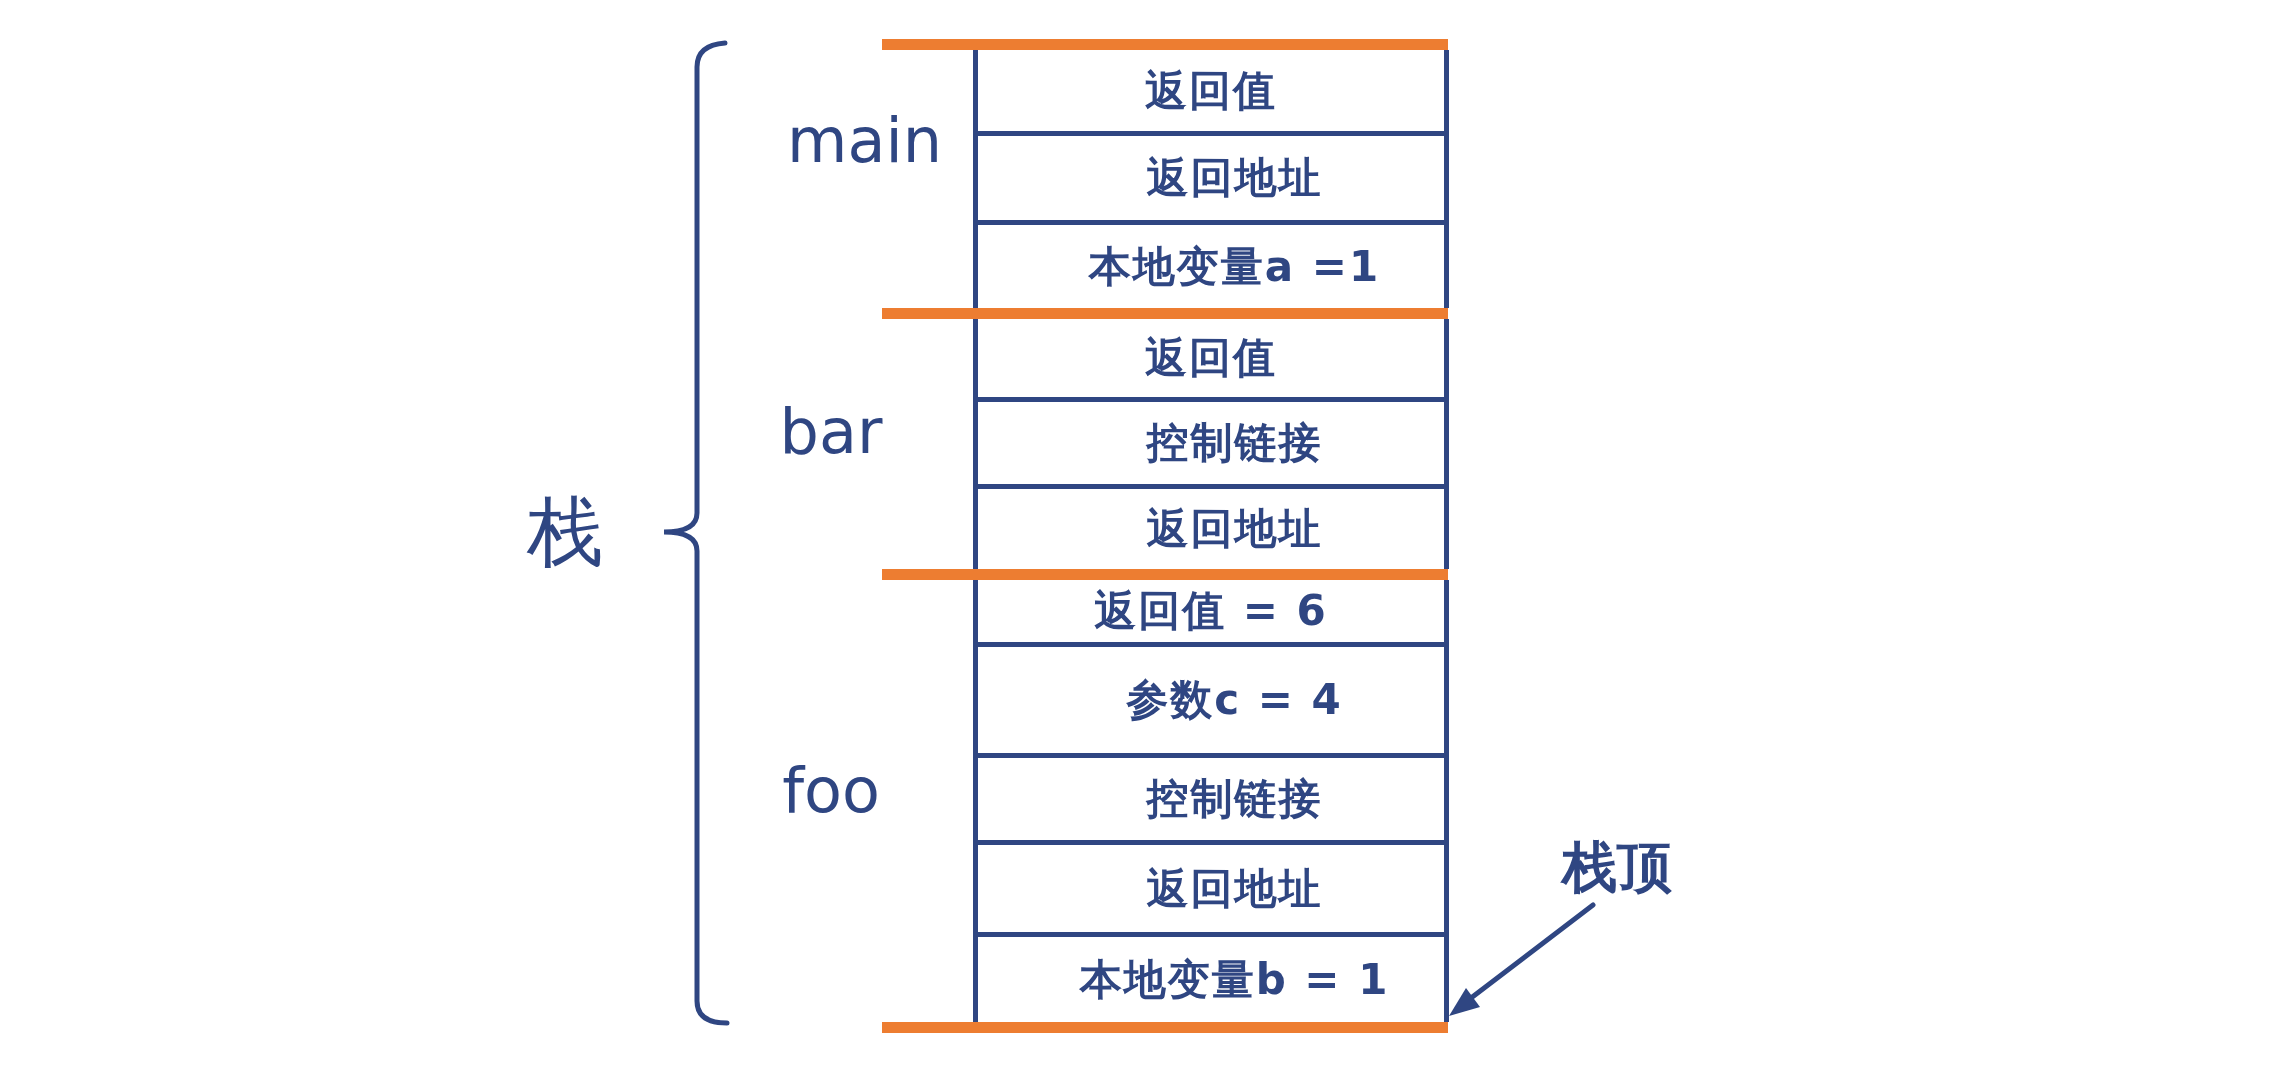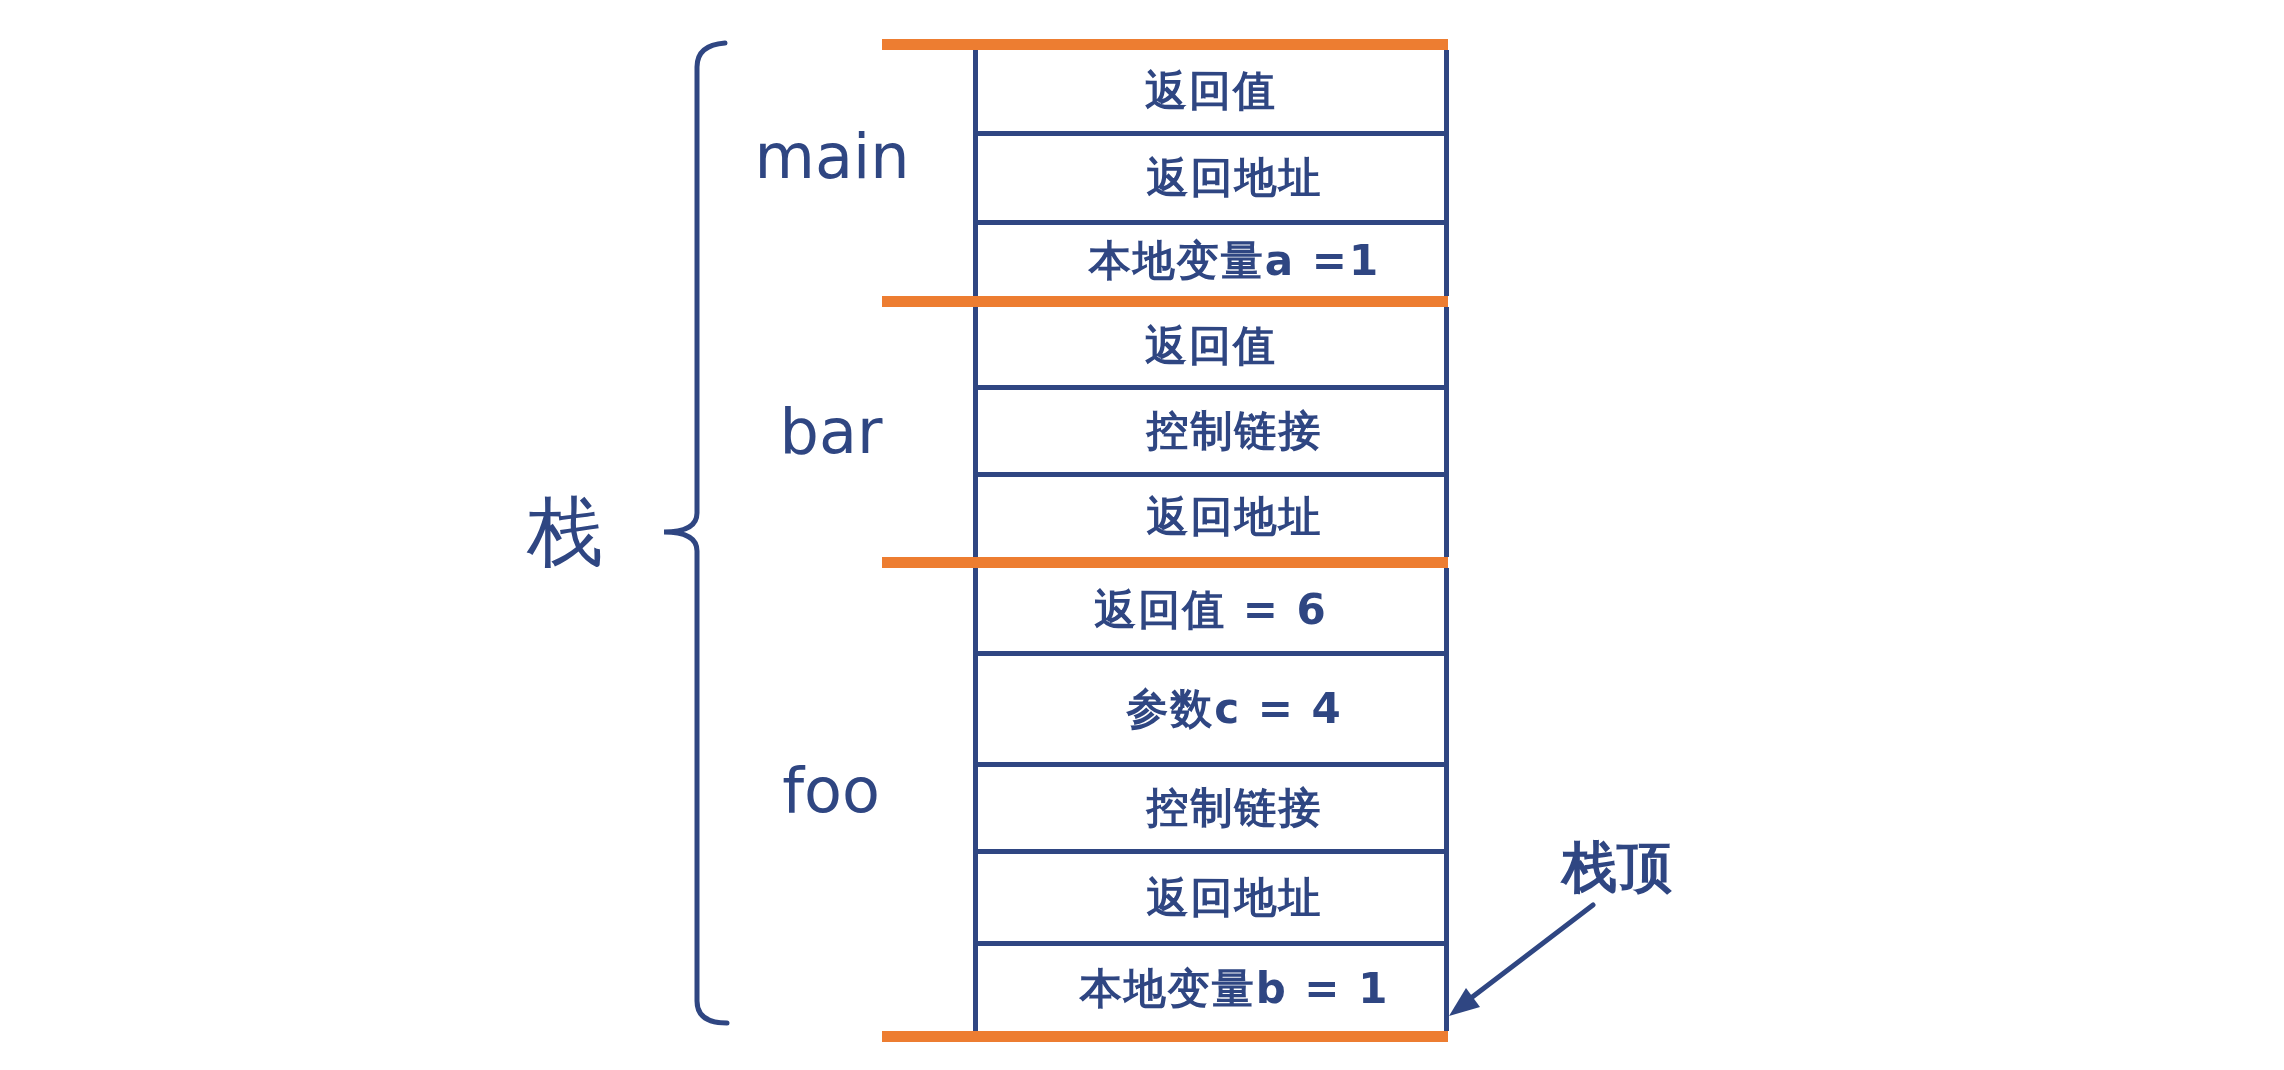"main" div.frame-label { text-align: none -> right; top: 120px -> 104px }
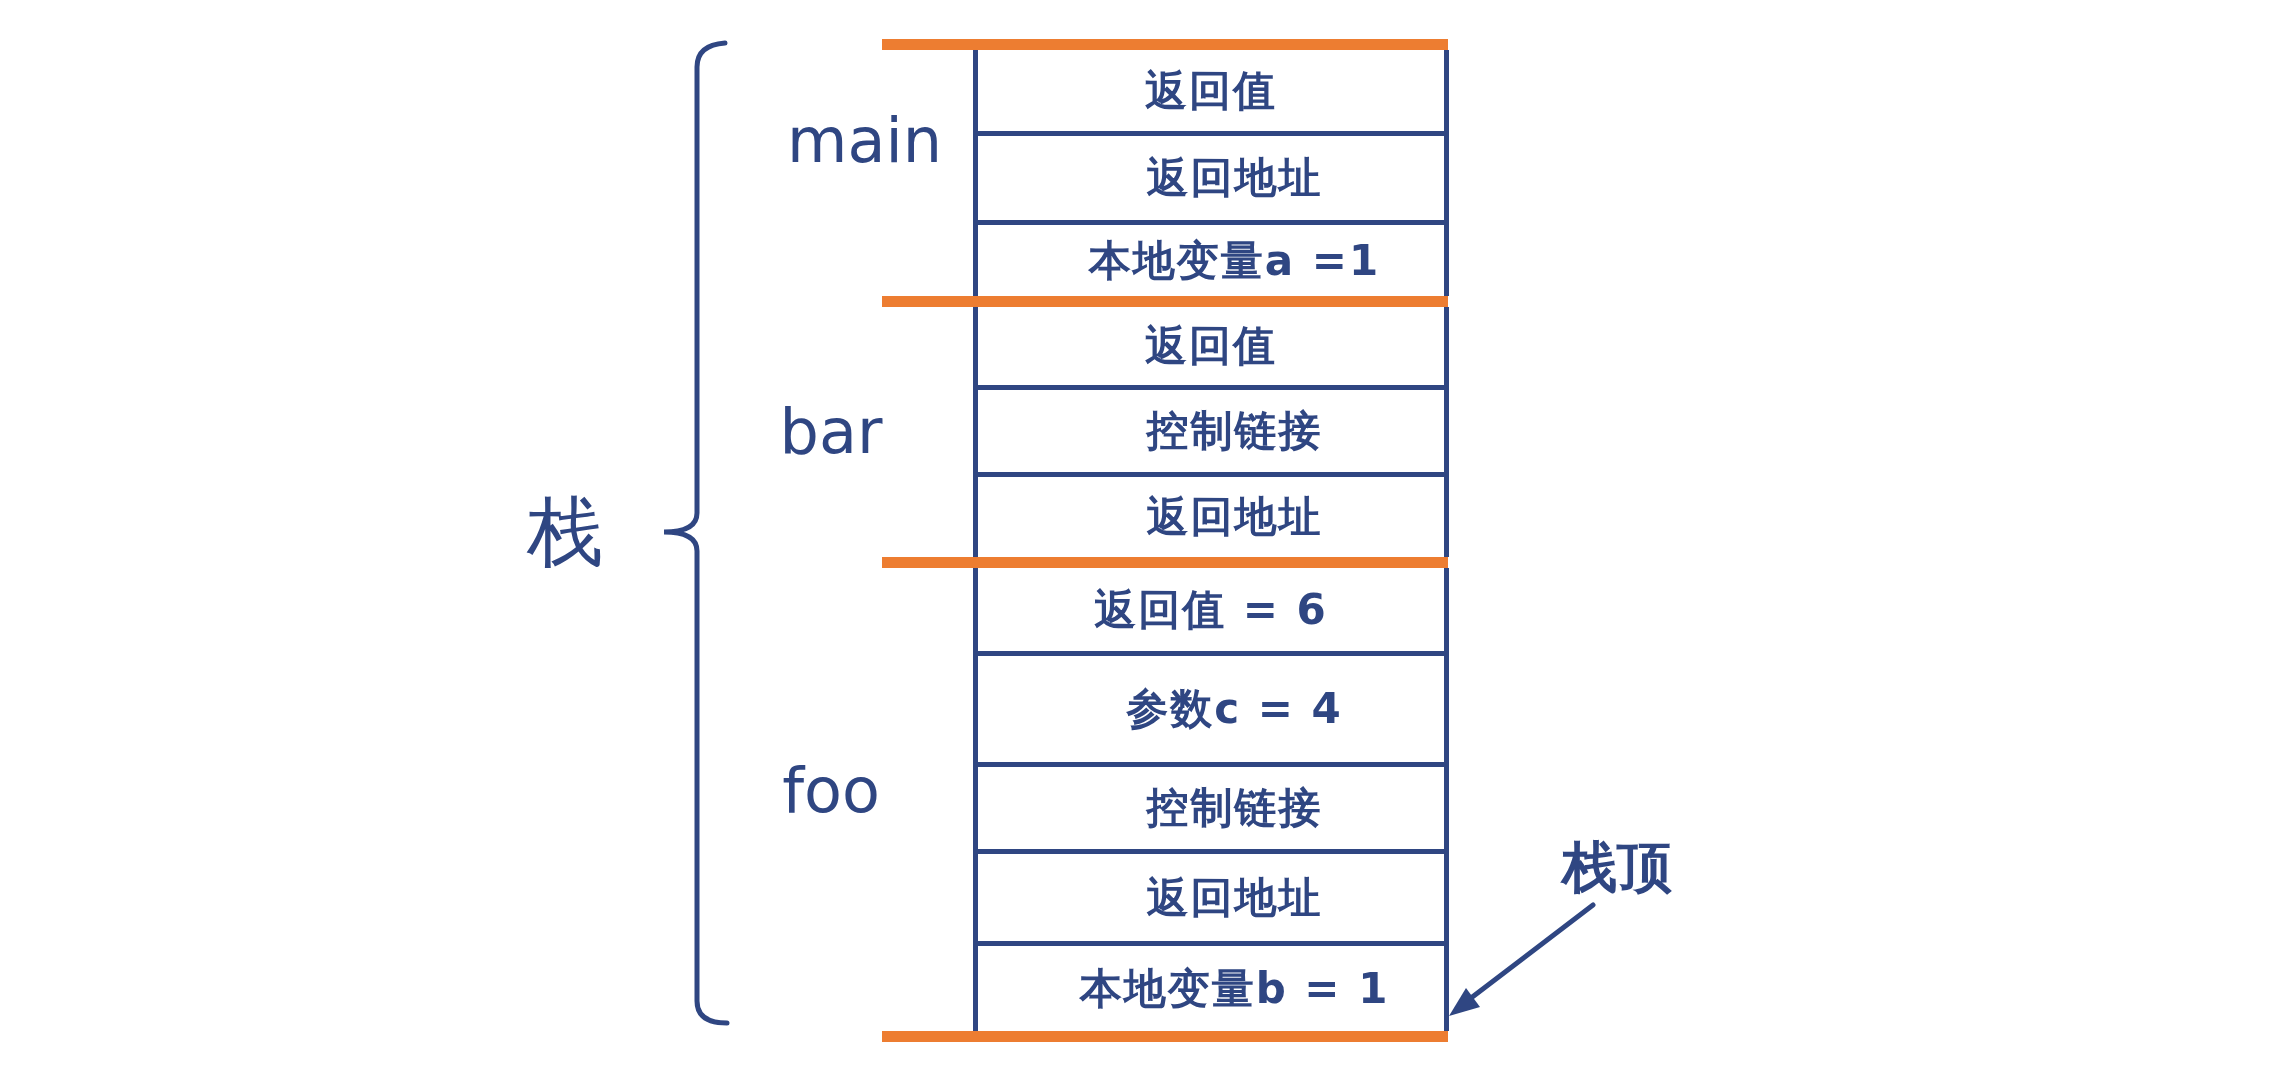"本地变量a =1" div.cell { height: 76px -> 88px }
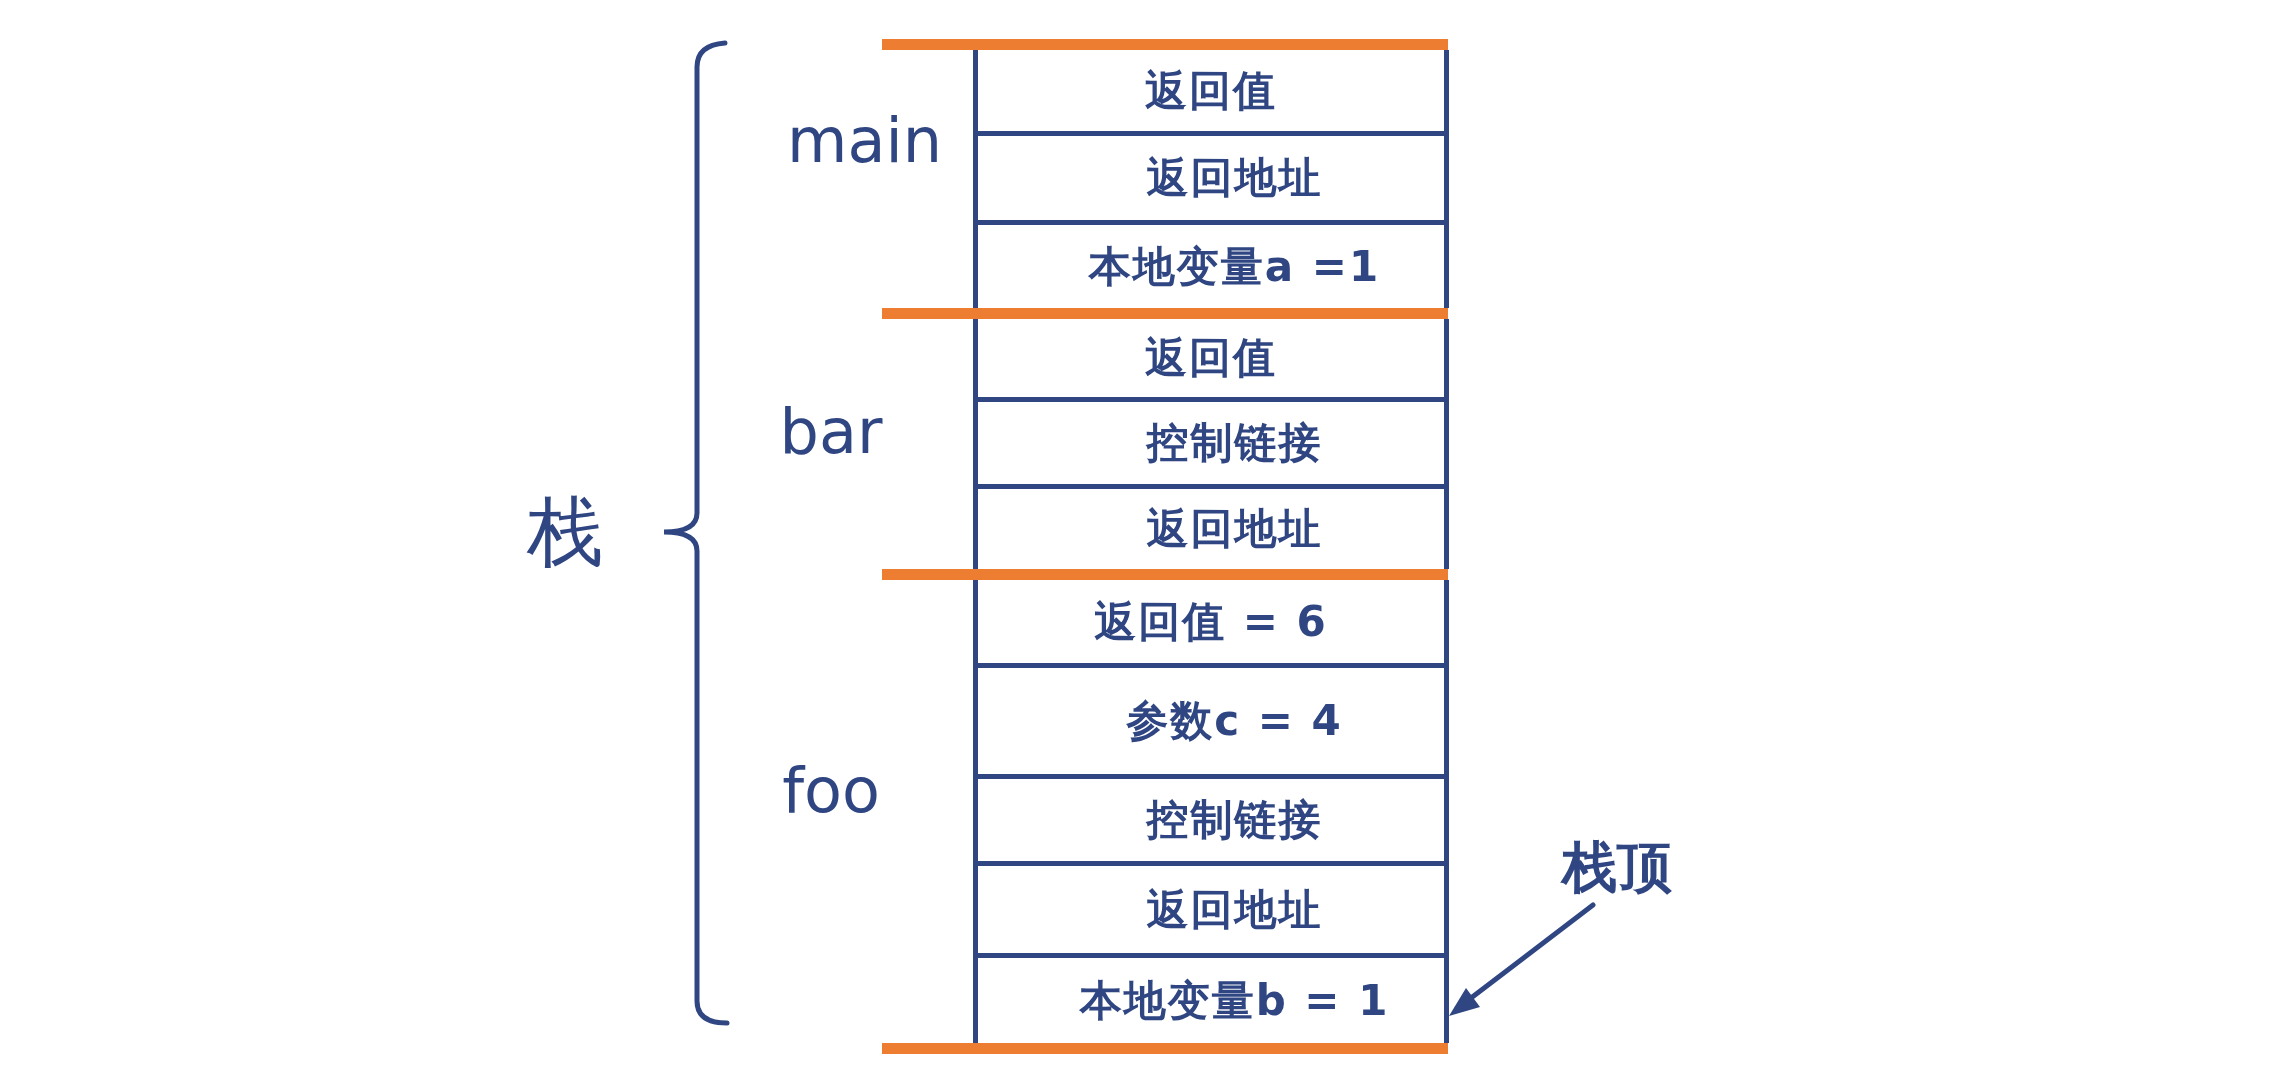"返回值 = 6" div.cell { height: 83px -> 62px }
